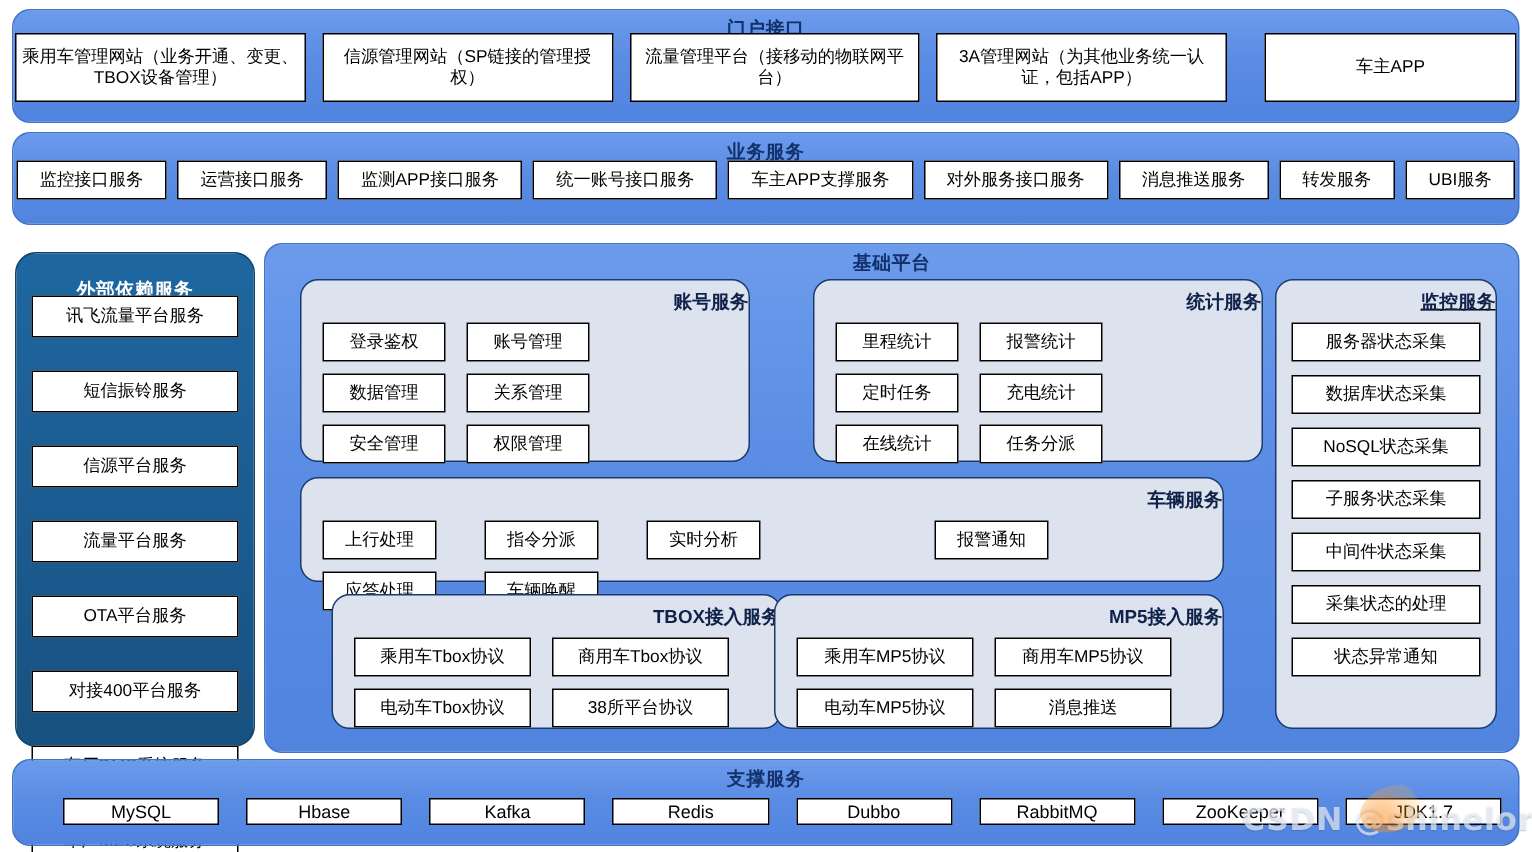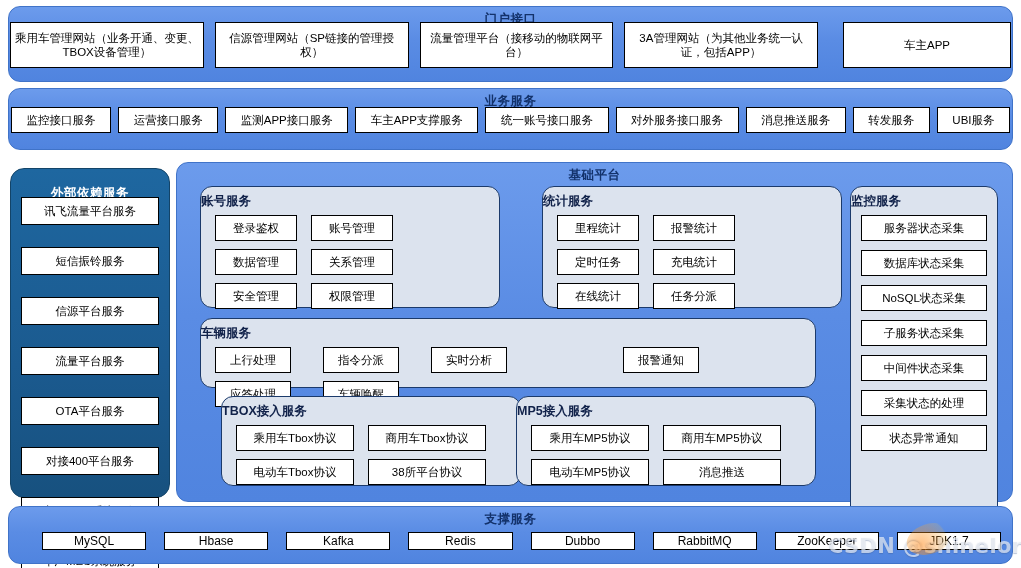"车主APP支撑服务" div.wbox { order: before "统一账号接口服务" -> after "统一账号接口服务" }
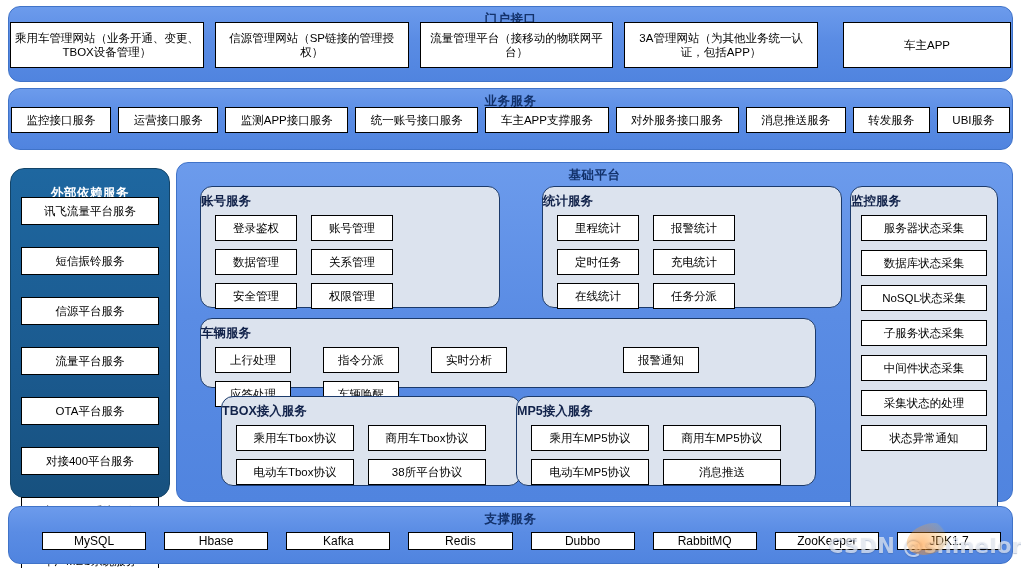"账号服务" .sub-title { text-align: left -> right }
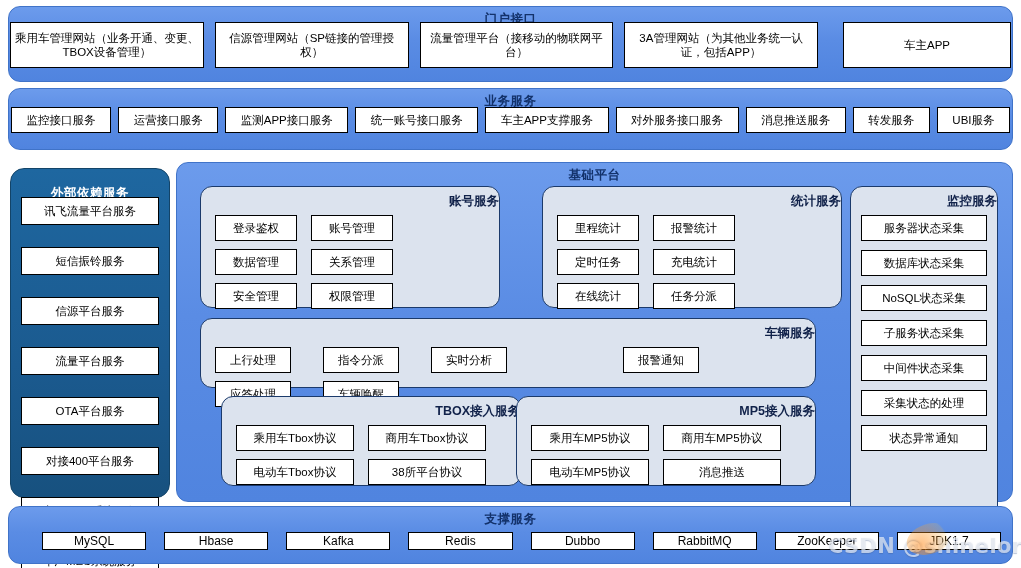"监控服务" #mon-panel { height: 364px -> 300px; text-decoration: none -> underline }
